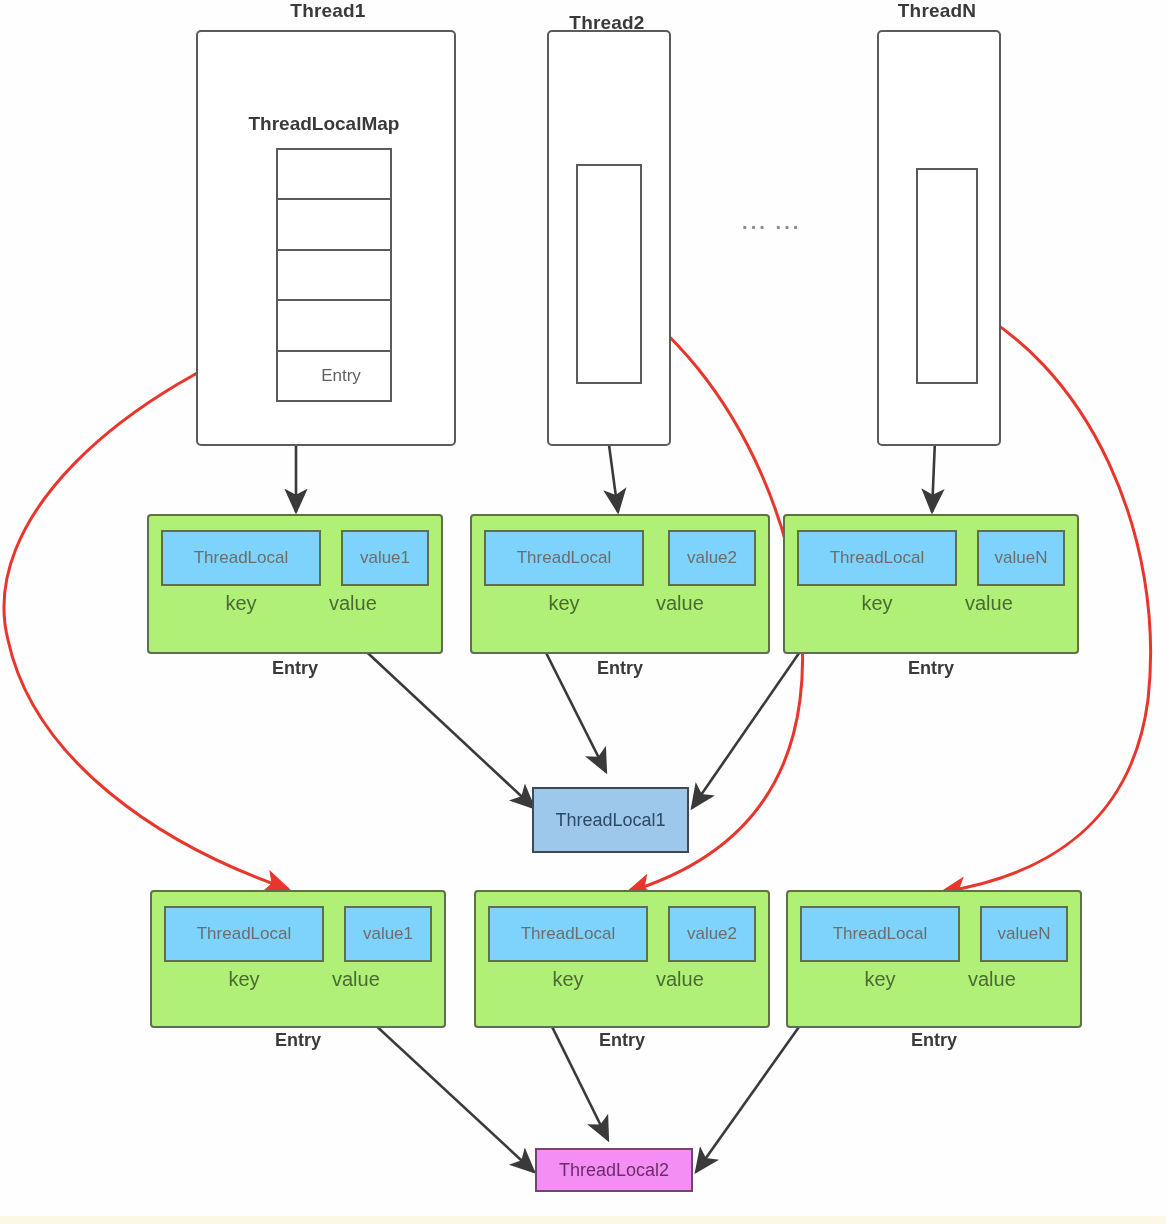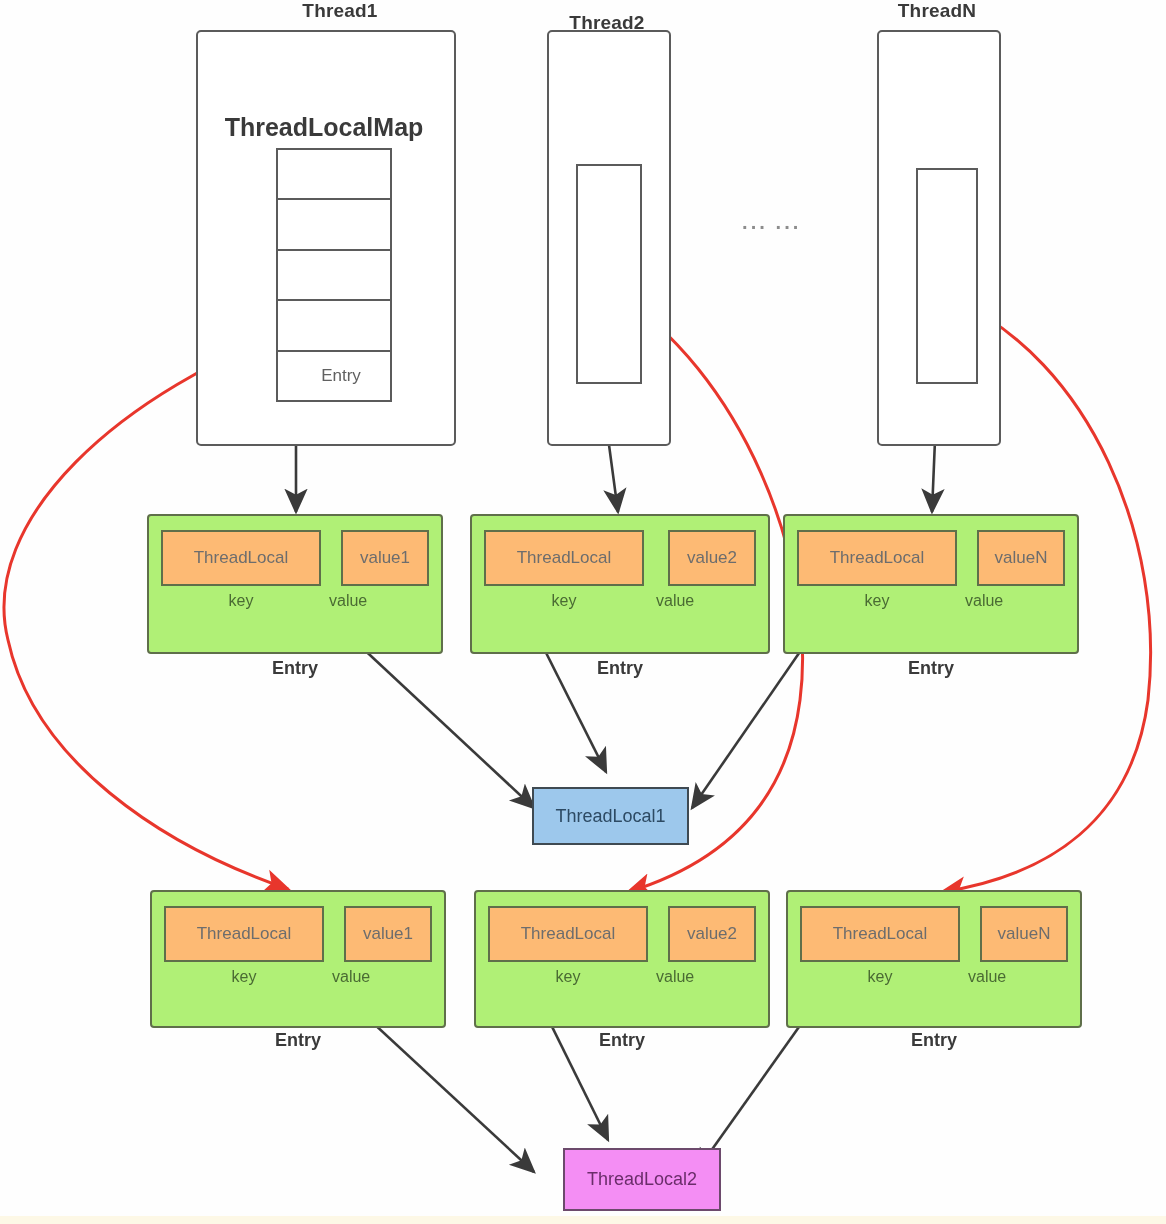"Thread1" div.thread-title { left: 212px -> 200px }
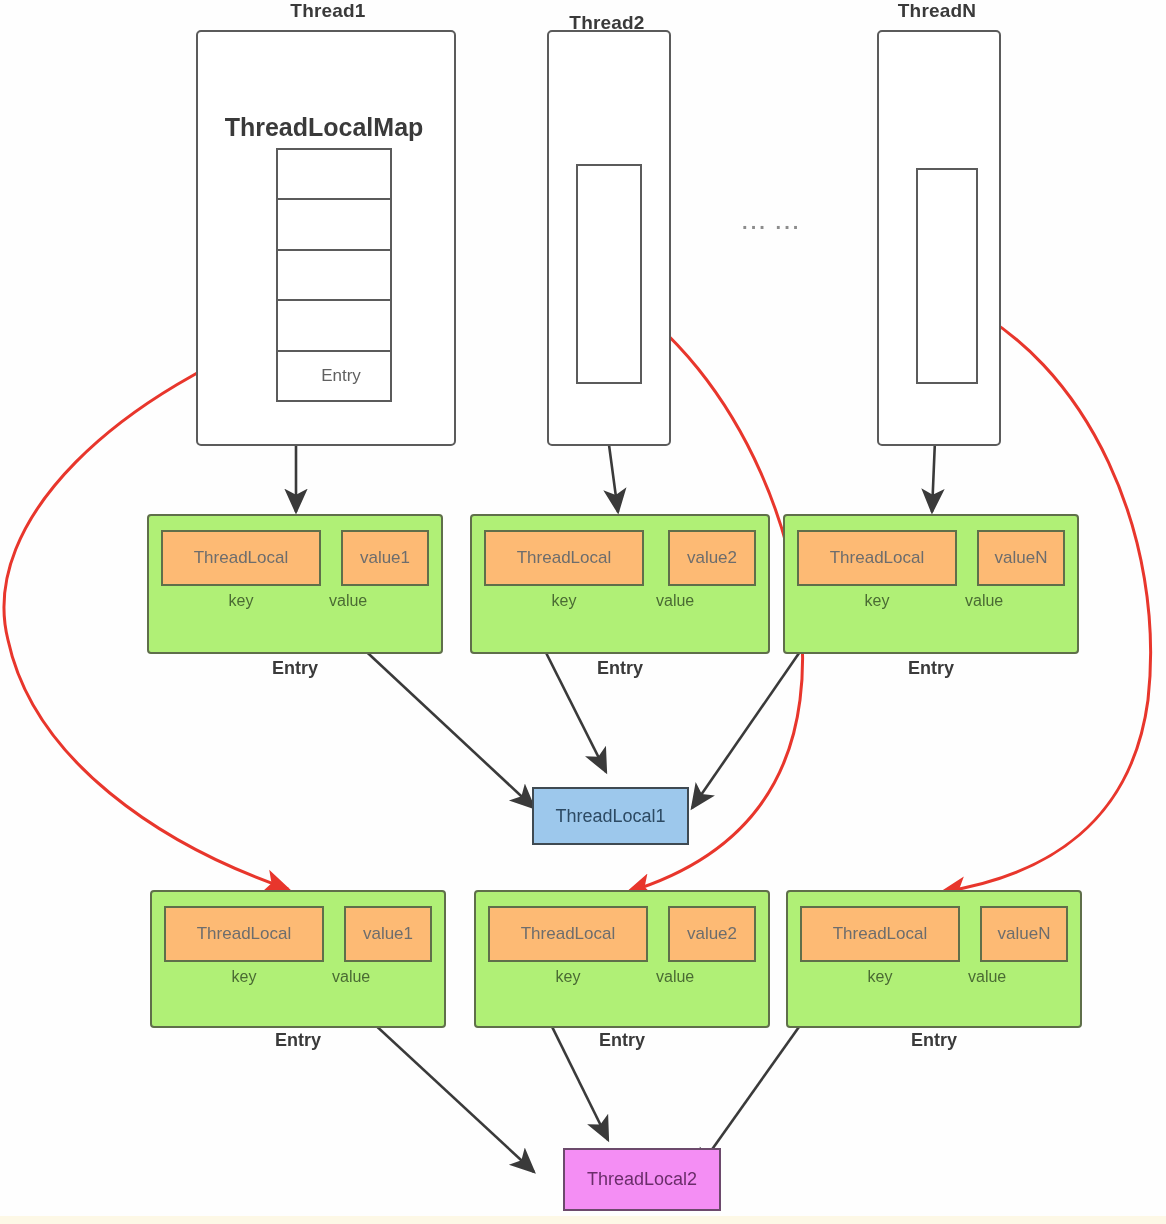"ThreadLocalMap" .map-title { font-size: 25px -> 19px }
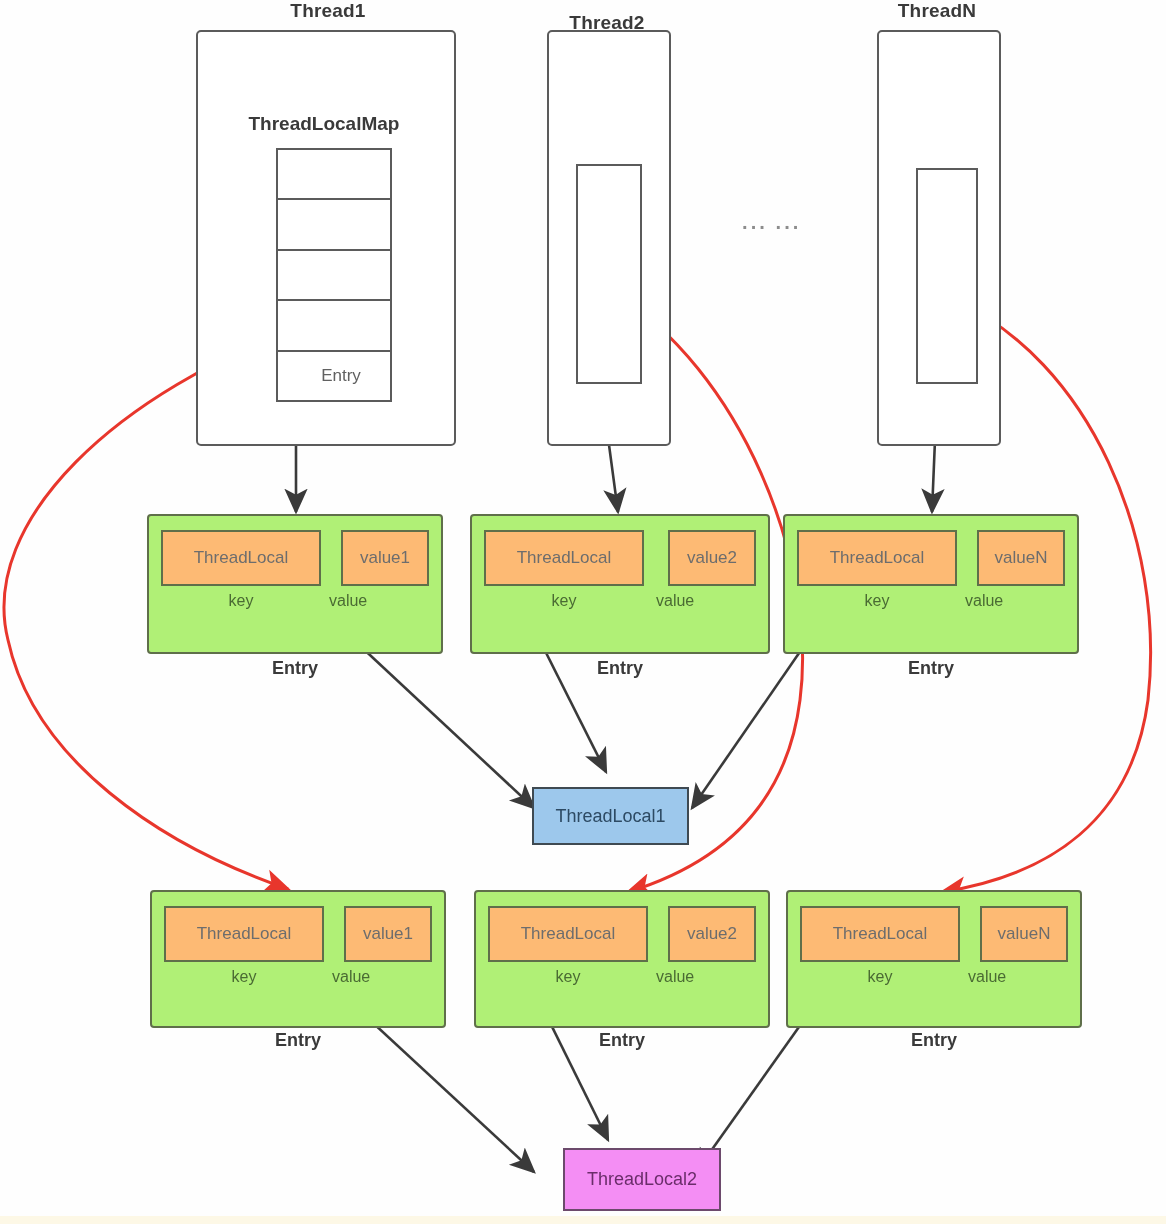"ThreadLocal" .entry .slot { background: #fdba74 -> #7dd3fc }
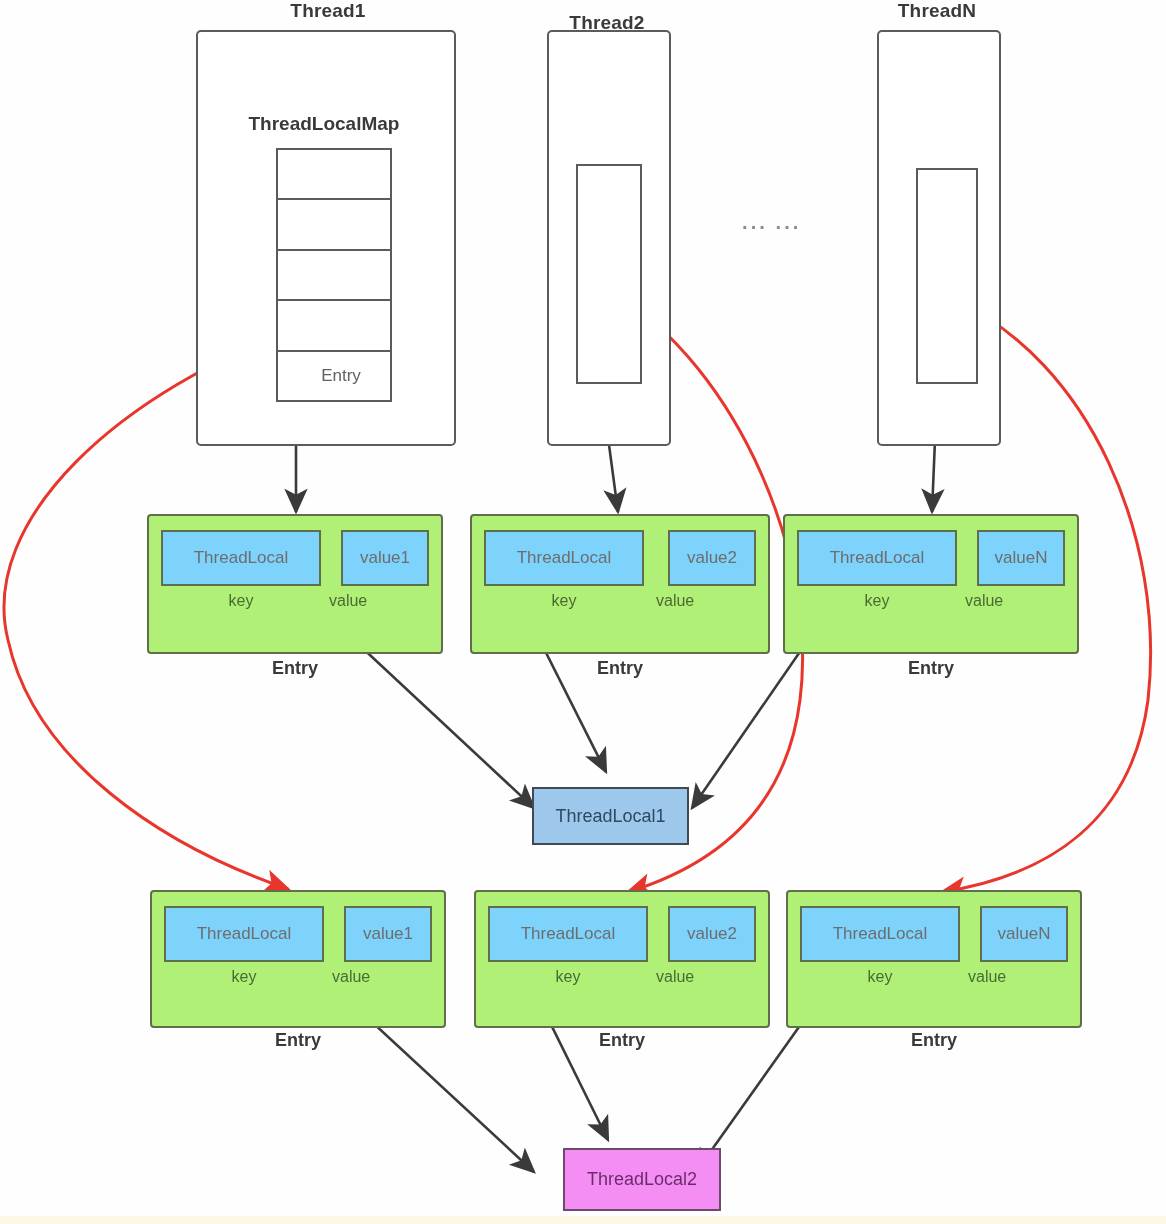"key" .entry .sublabel { font-size: 16px -> 20px }
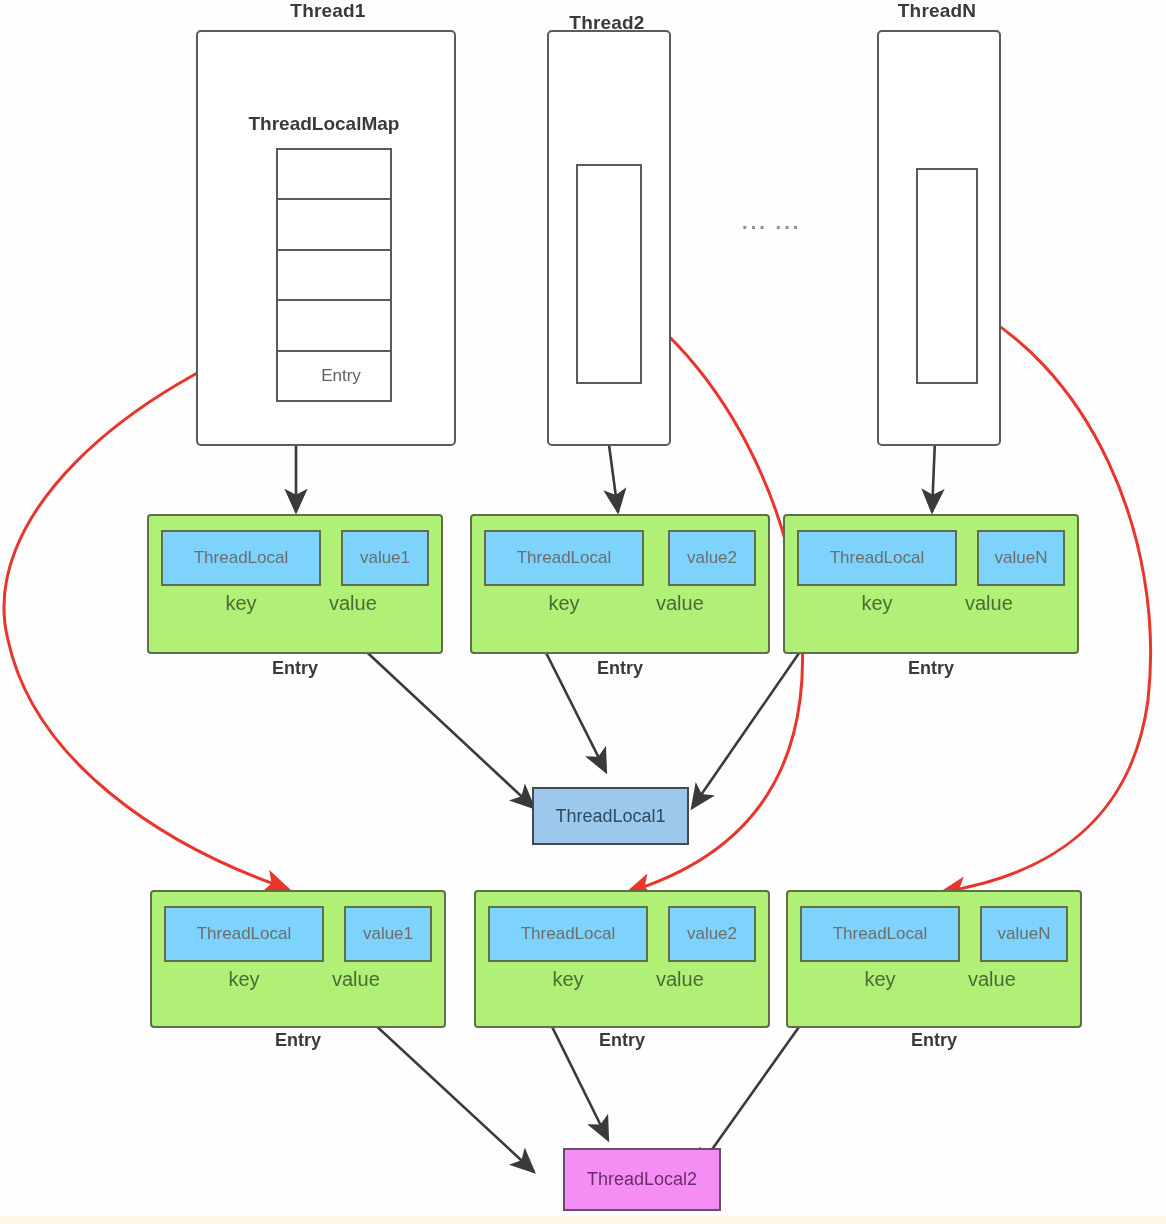"ThreadLocal1" div.target-box { height: 58px -> 66px }
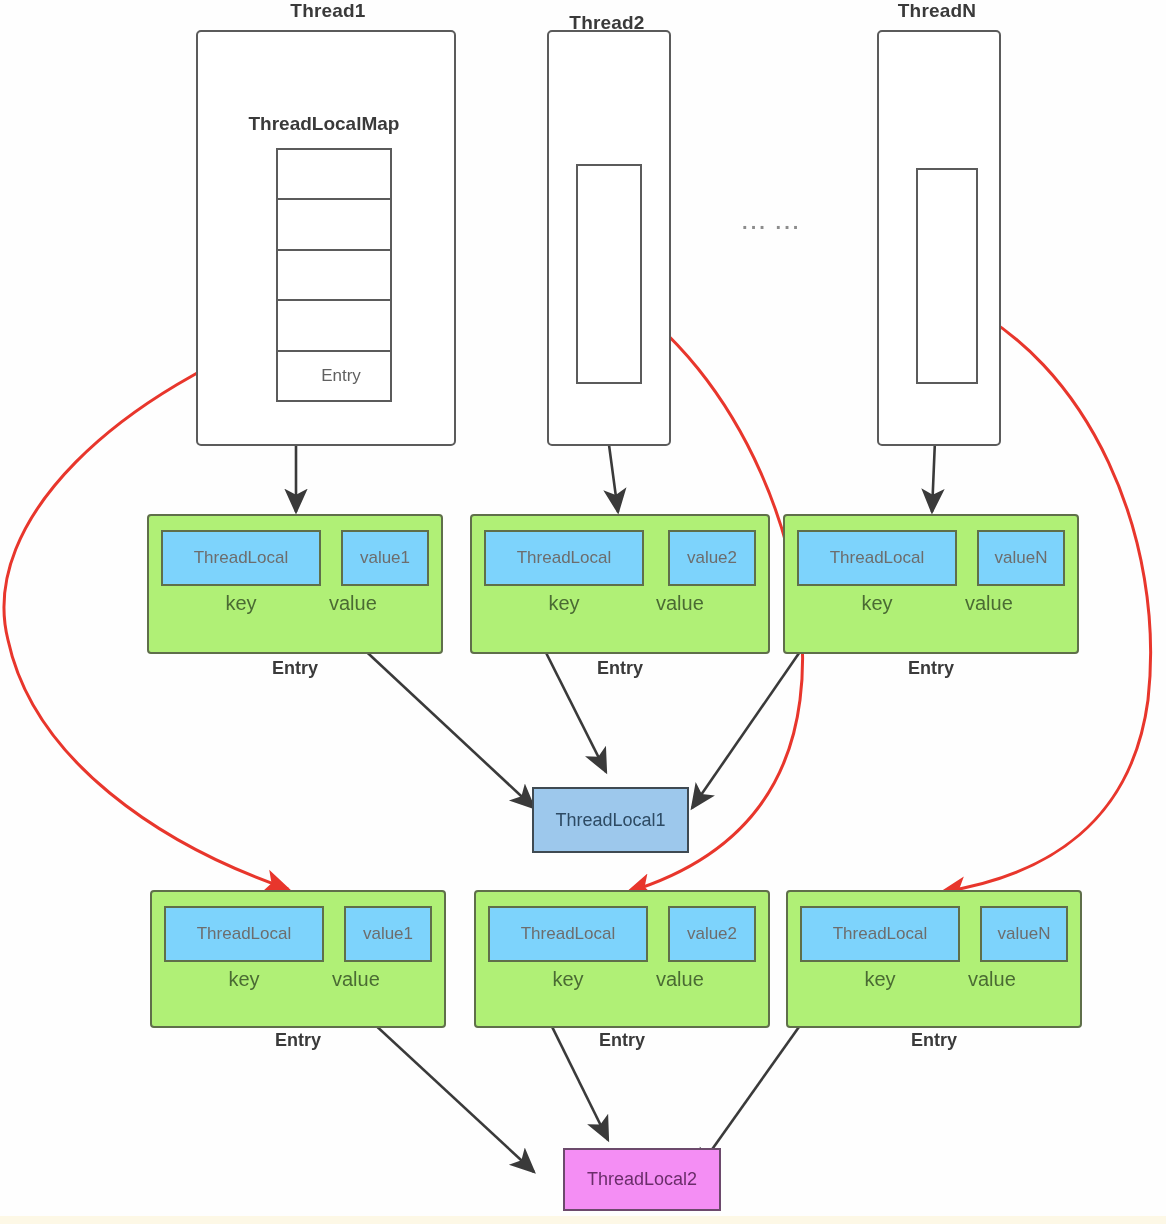"ThreadLocal2" div.target-box { height: 63px -> 44px; left: 563px -> 535px }
